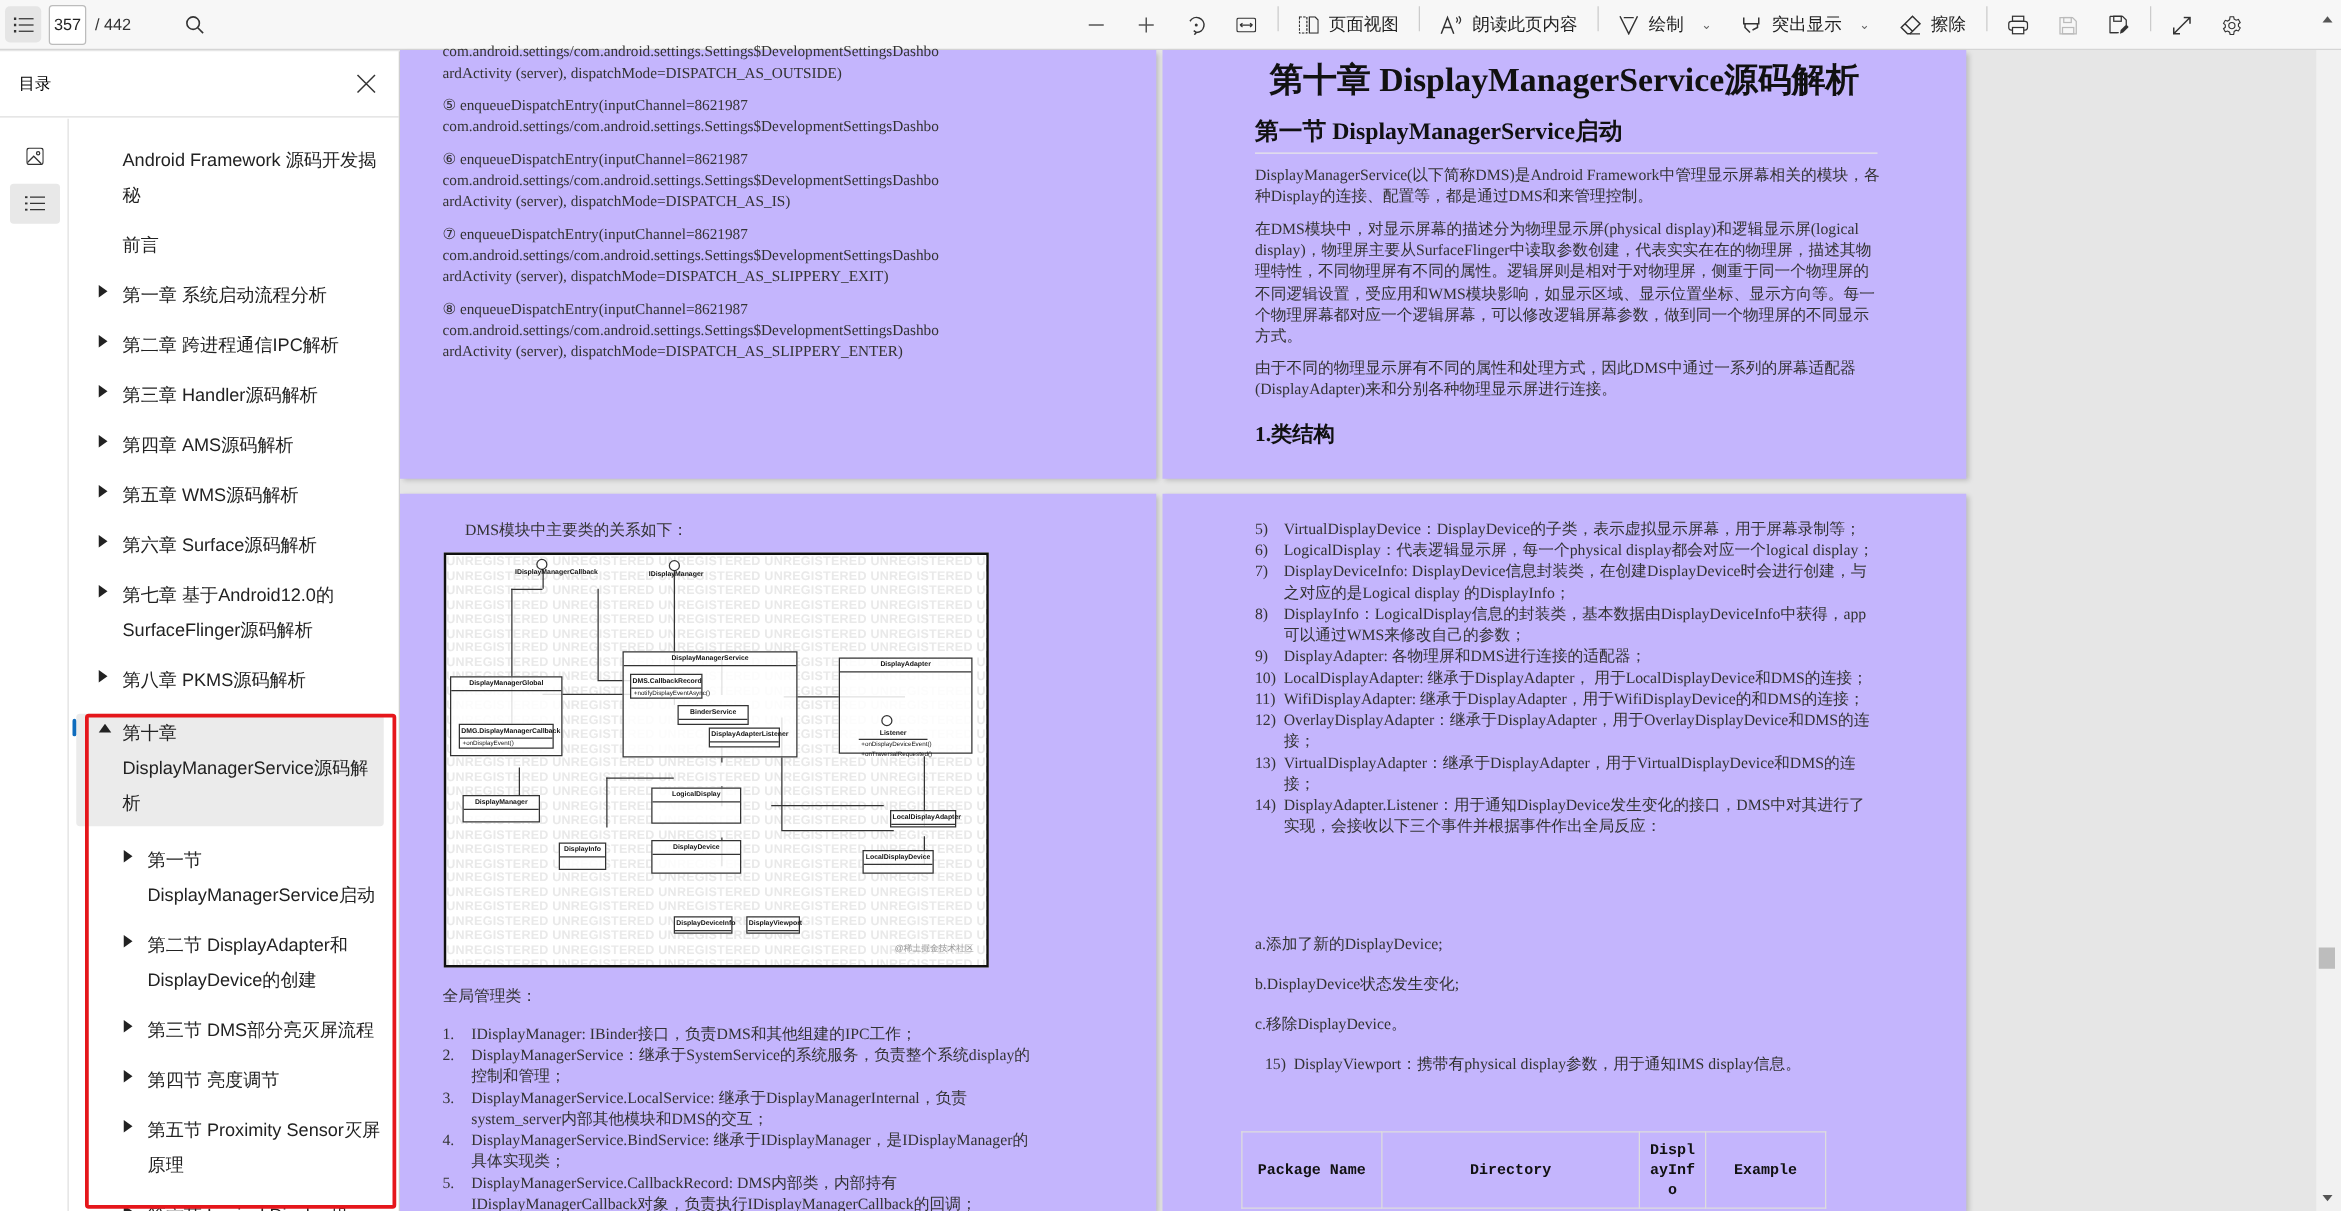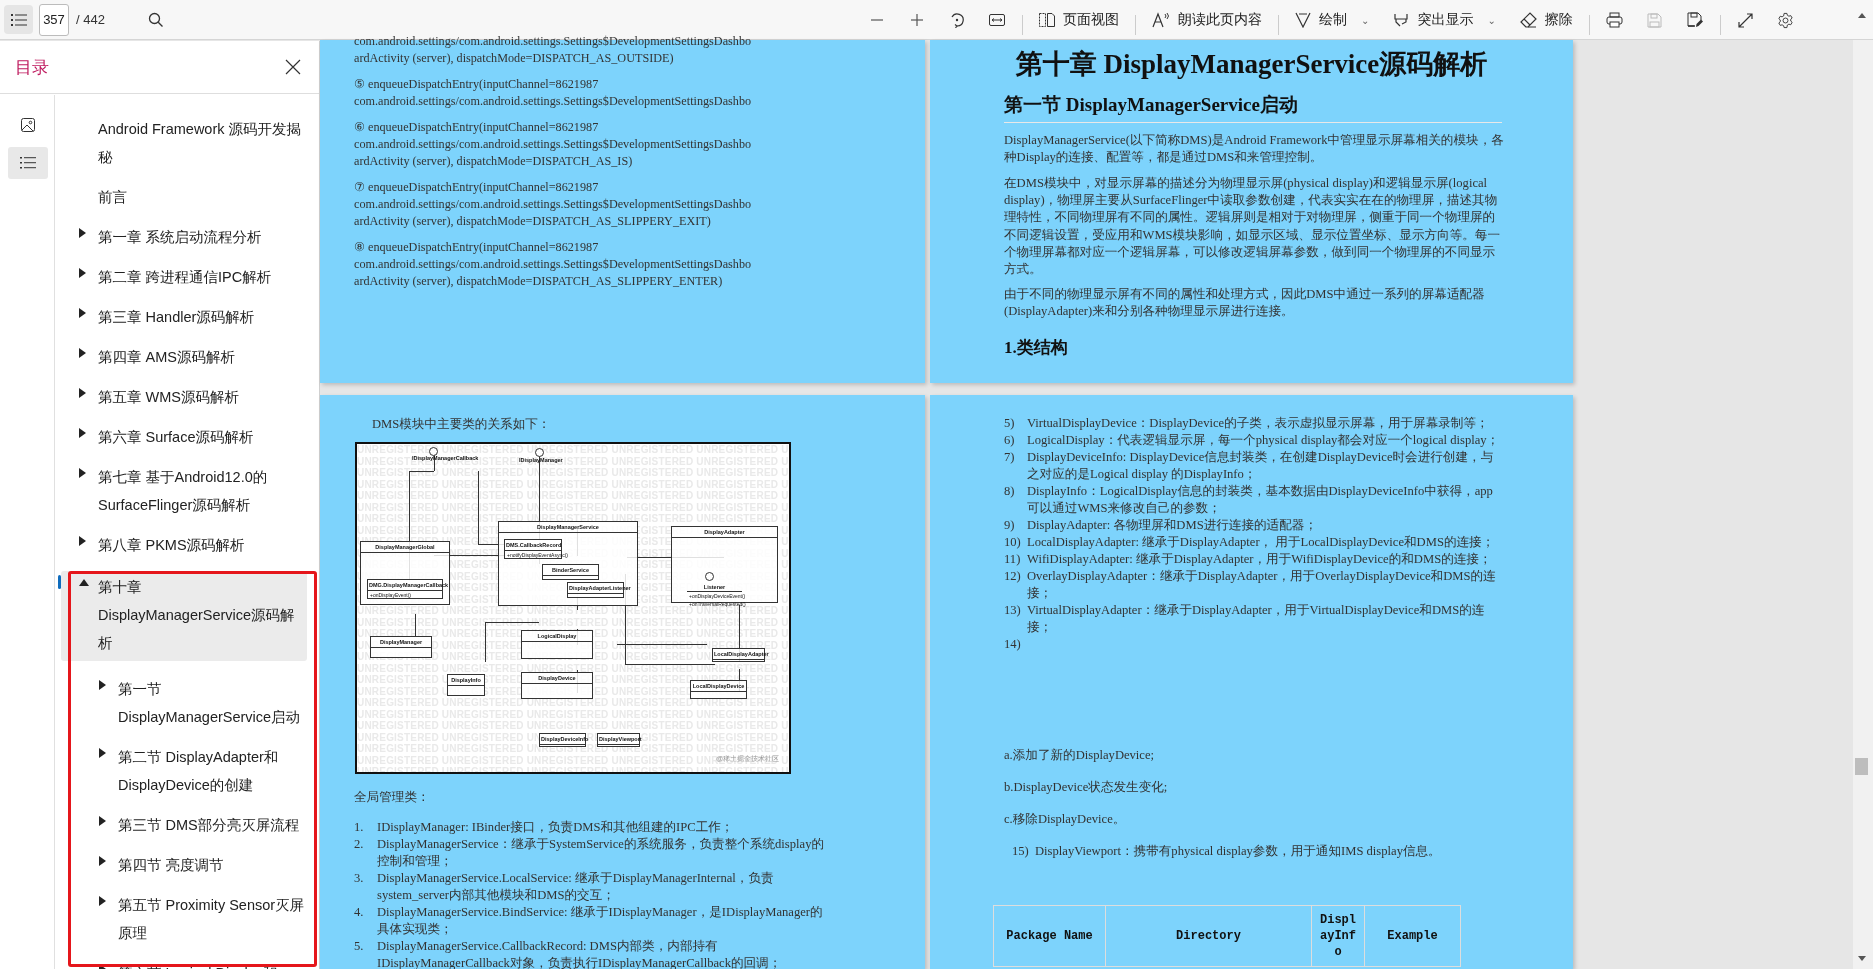"页面视图" .tb-right { align-items: flex-end -> flex-start }
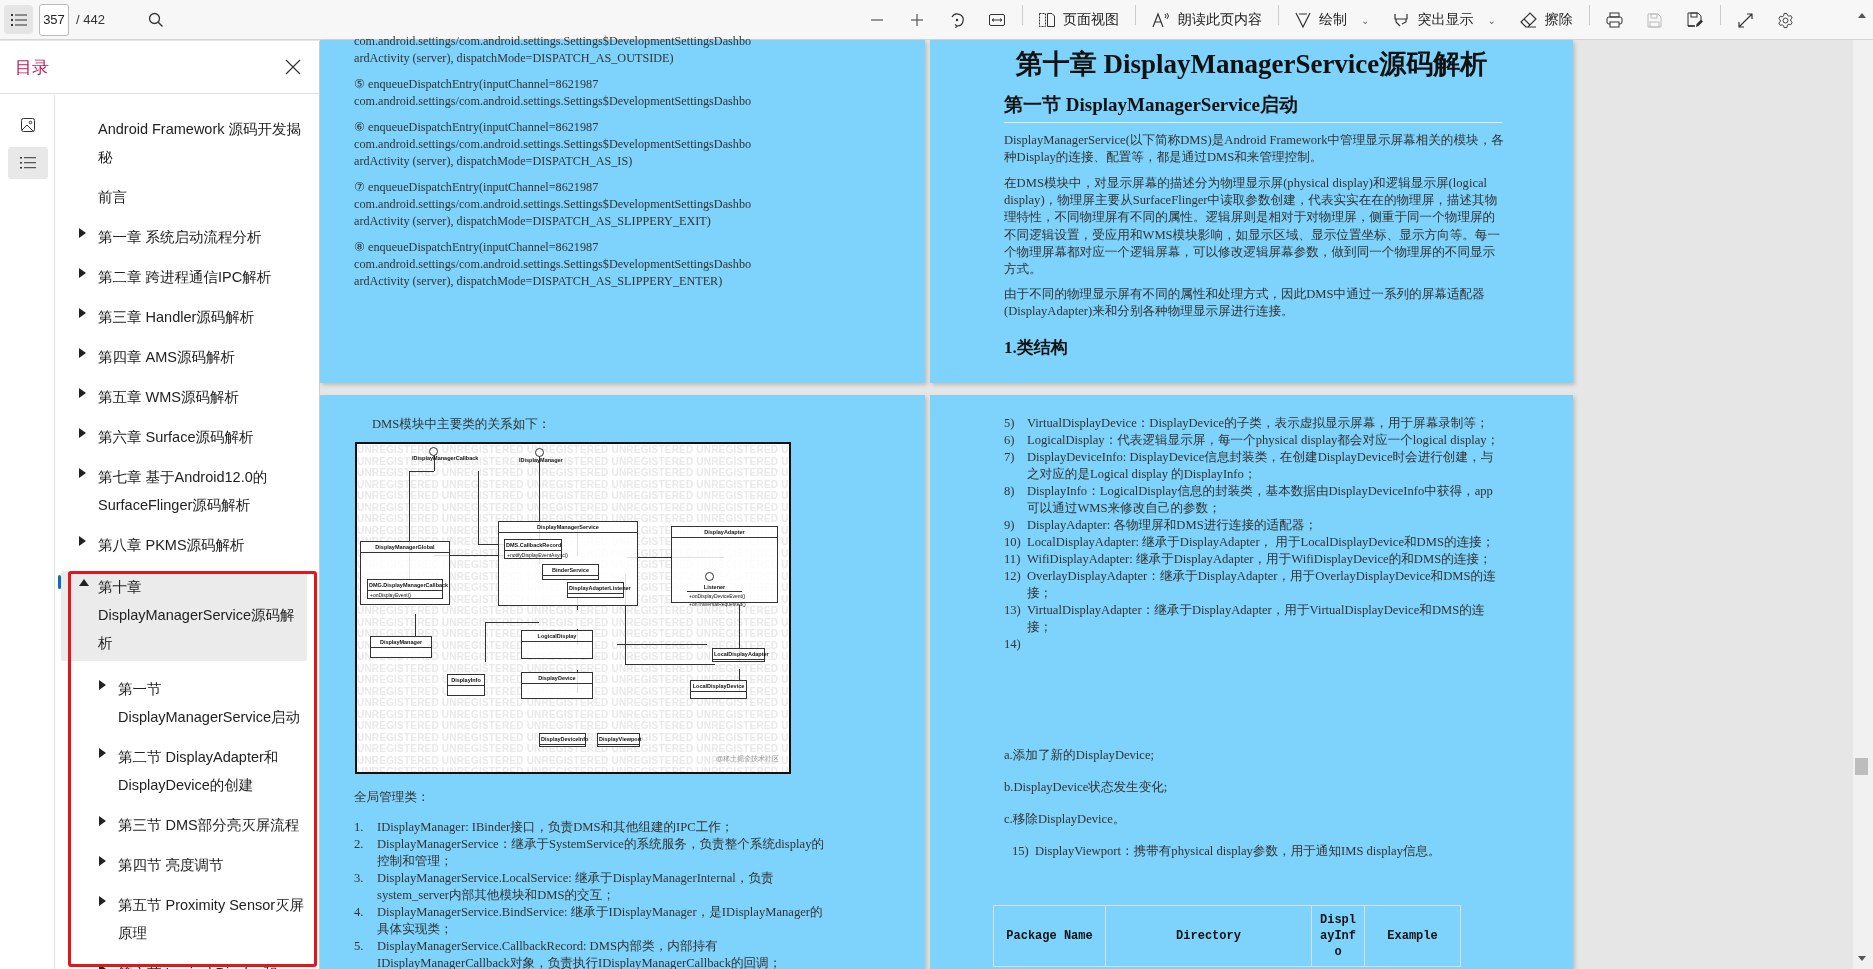"com.android.settings/com.android.setting" .page { background: #7dd3fc -> #c4b5fd }
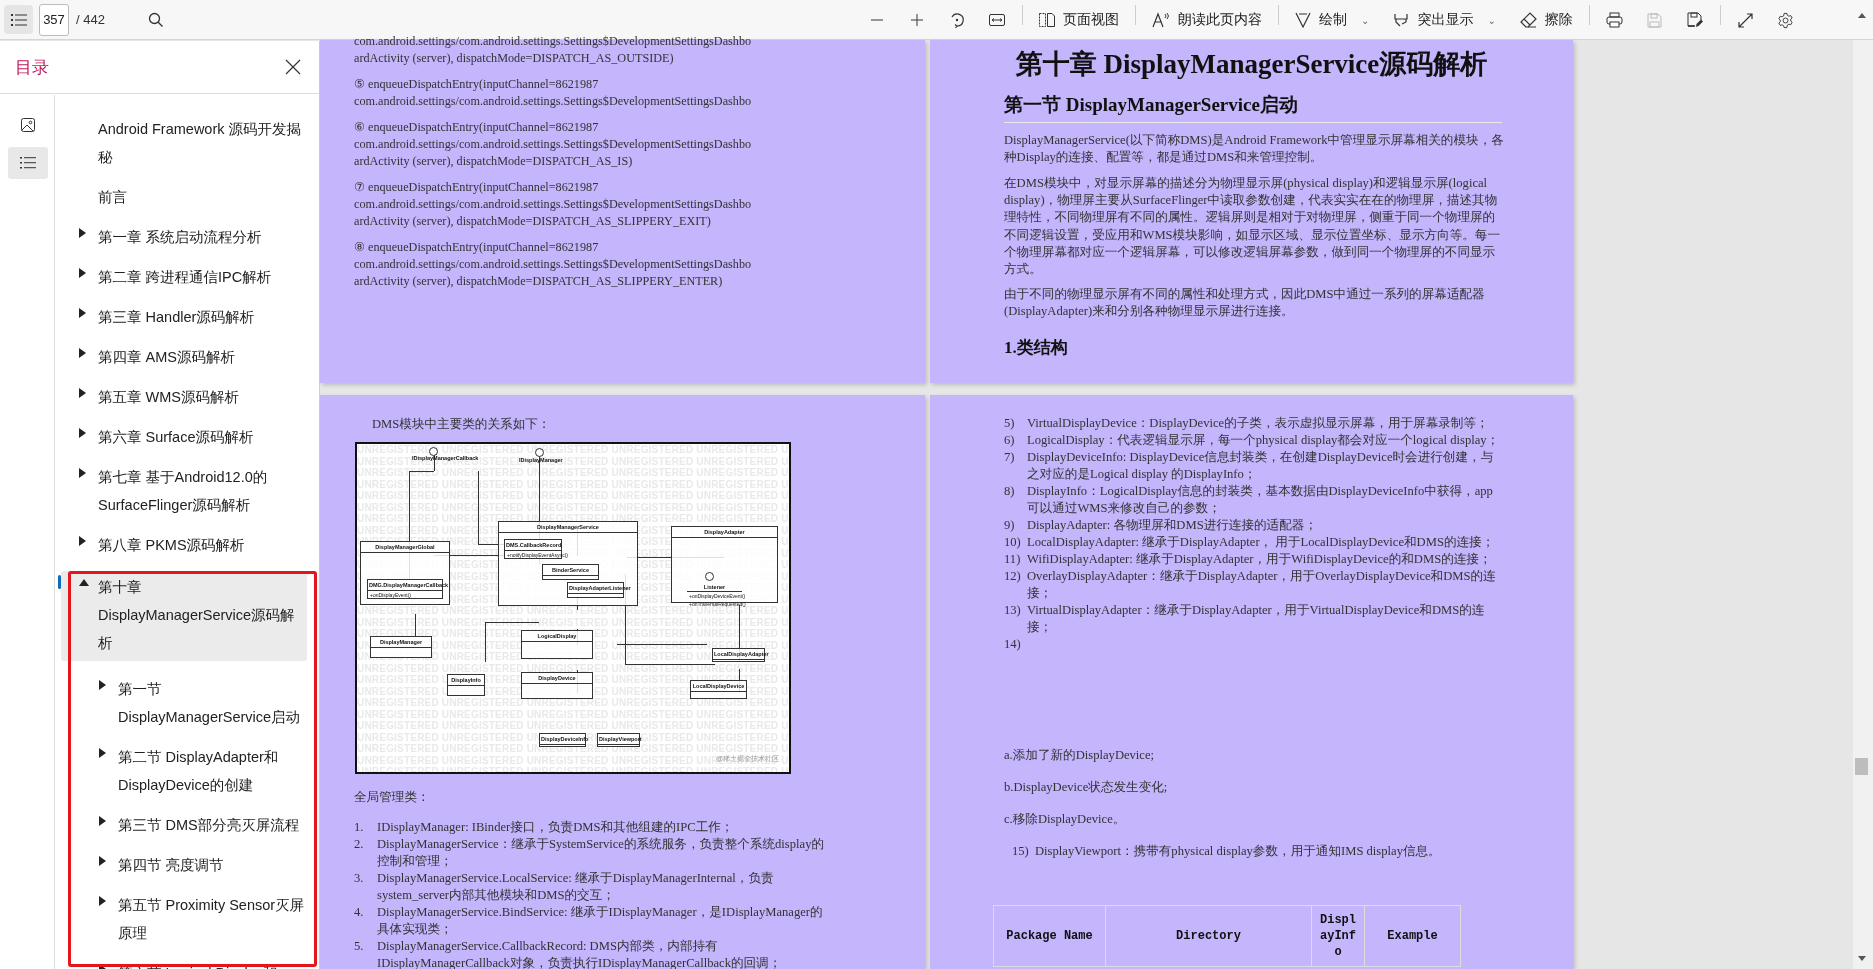"目录" .sb-title { color: #be185d -> #000000; font-size: 17px -> 13px }
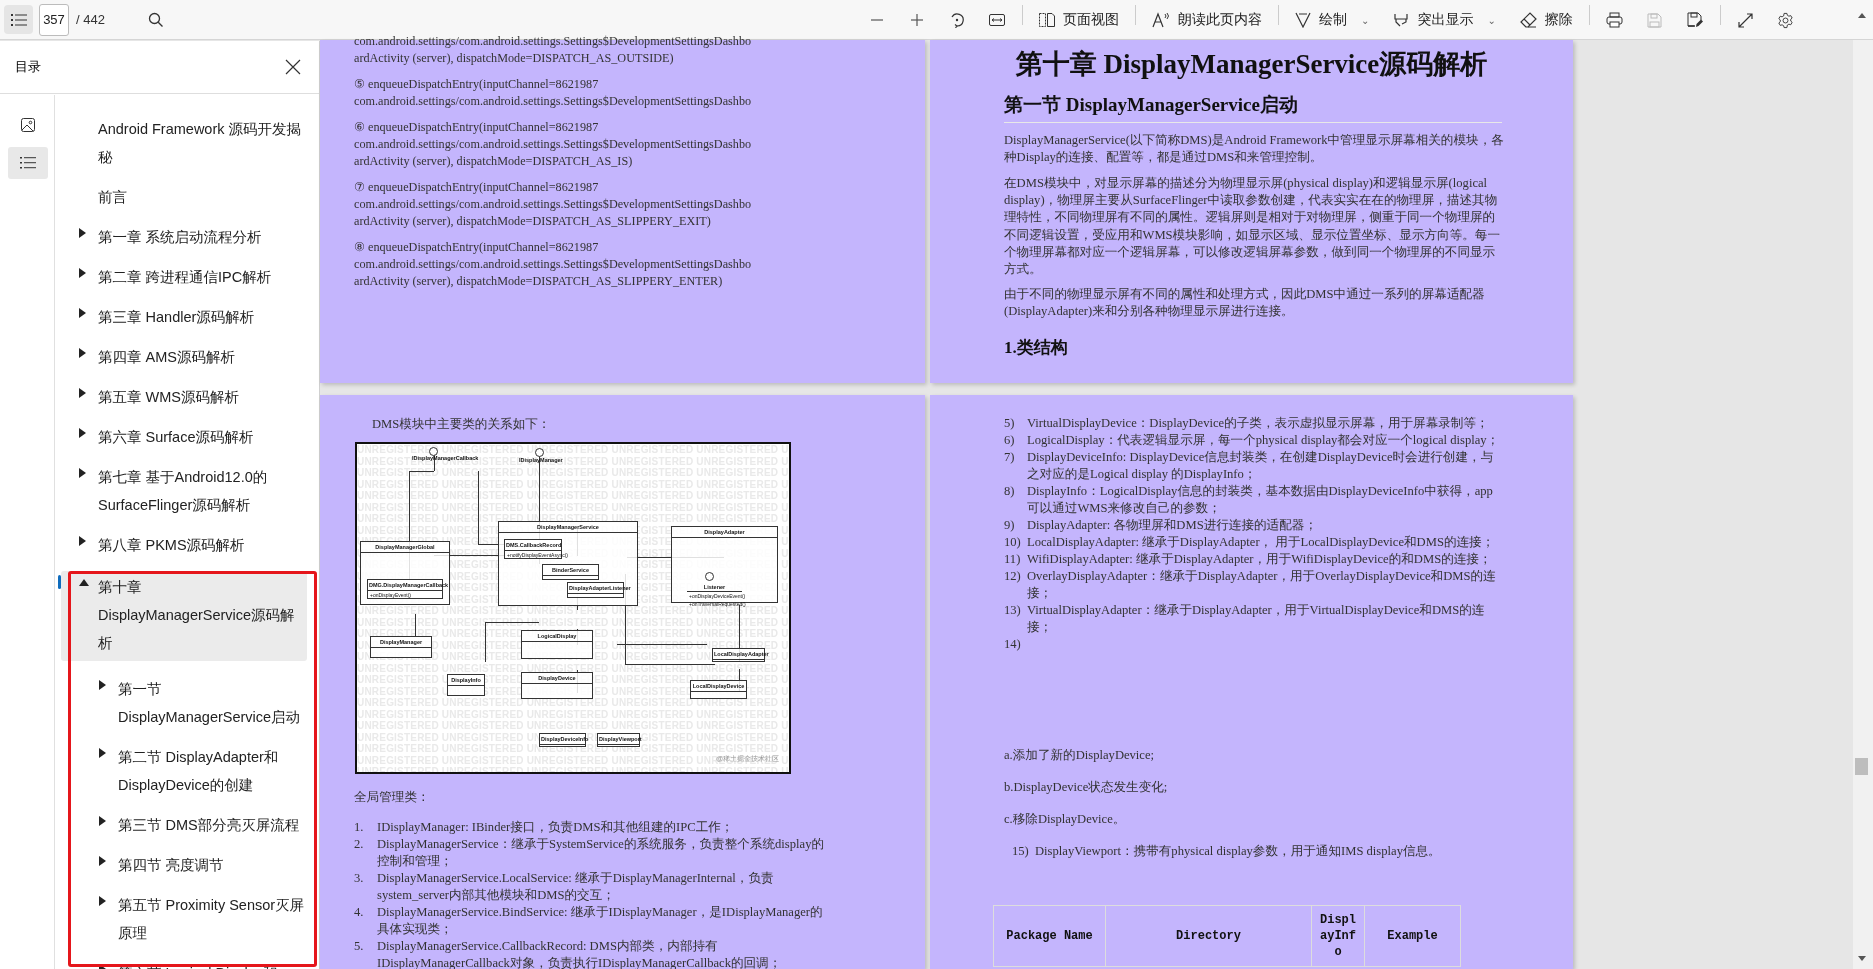"DisplayAdapter.Listener：用于通知DisplayDevic" span { html: none -> <span>DisplayAdapter.Listener：用于通知DisplayDevice发生变化的接口，DMS中对其进行了实现，会接收以下三个事件并根据事件作出全局反应：</span> }
